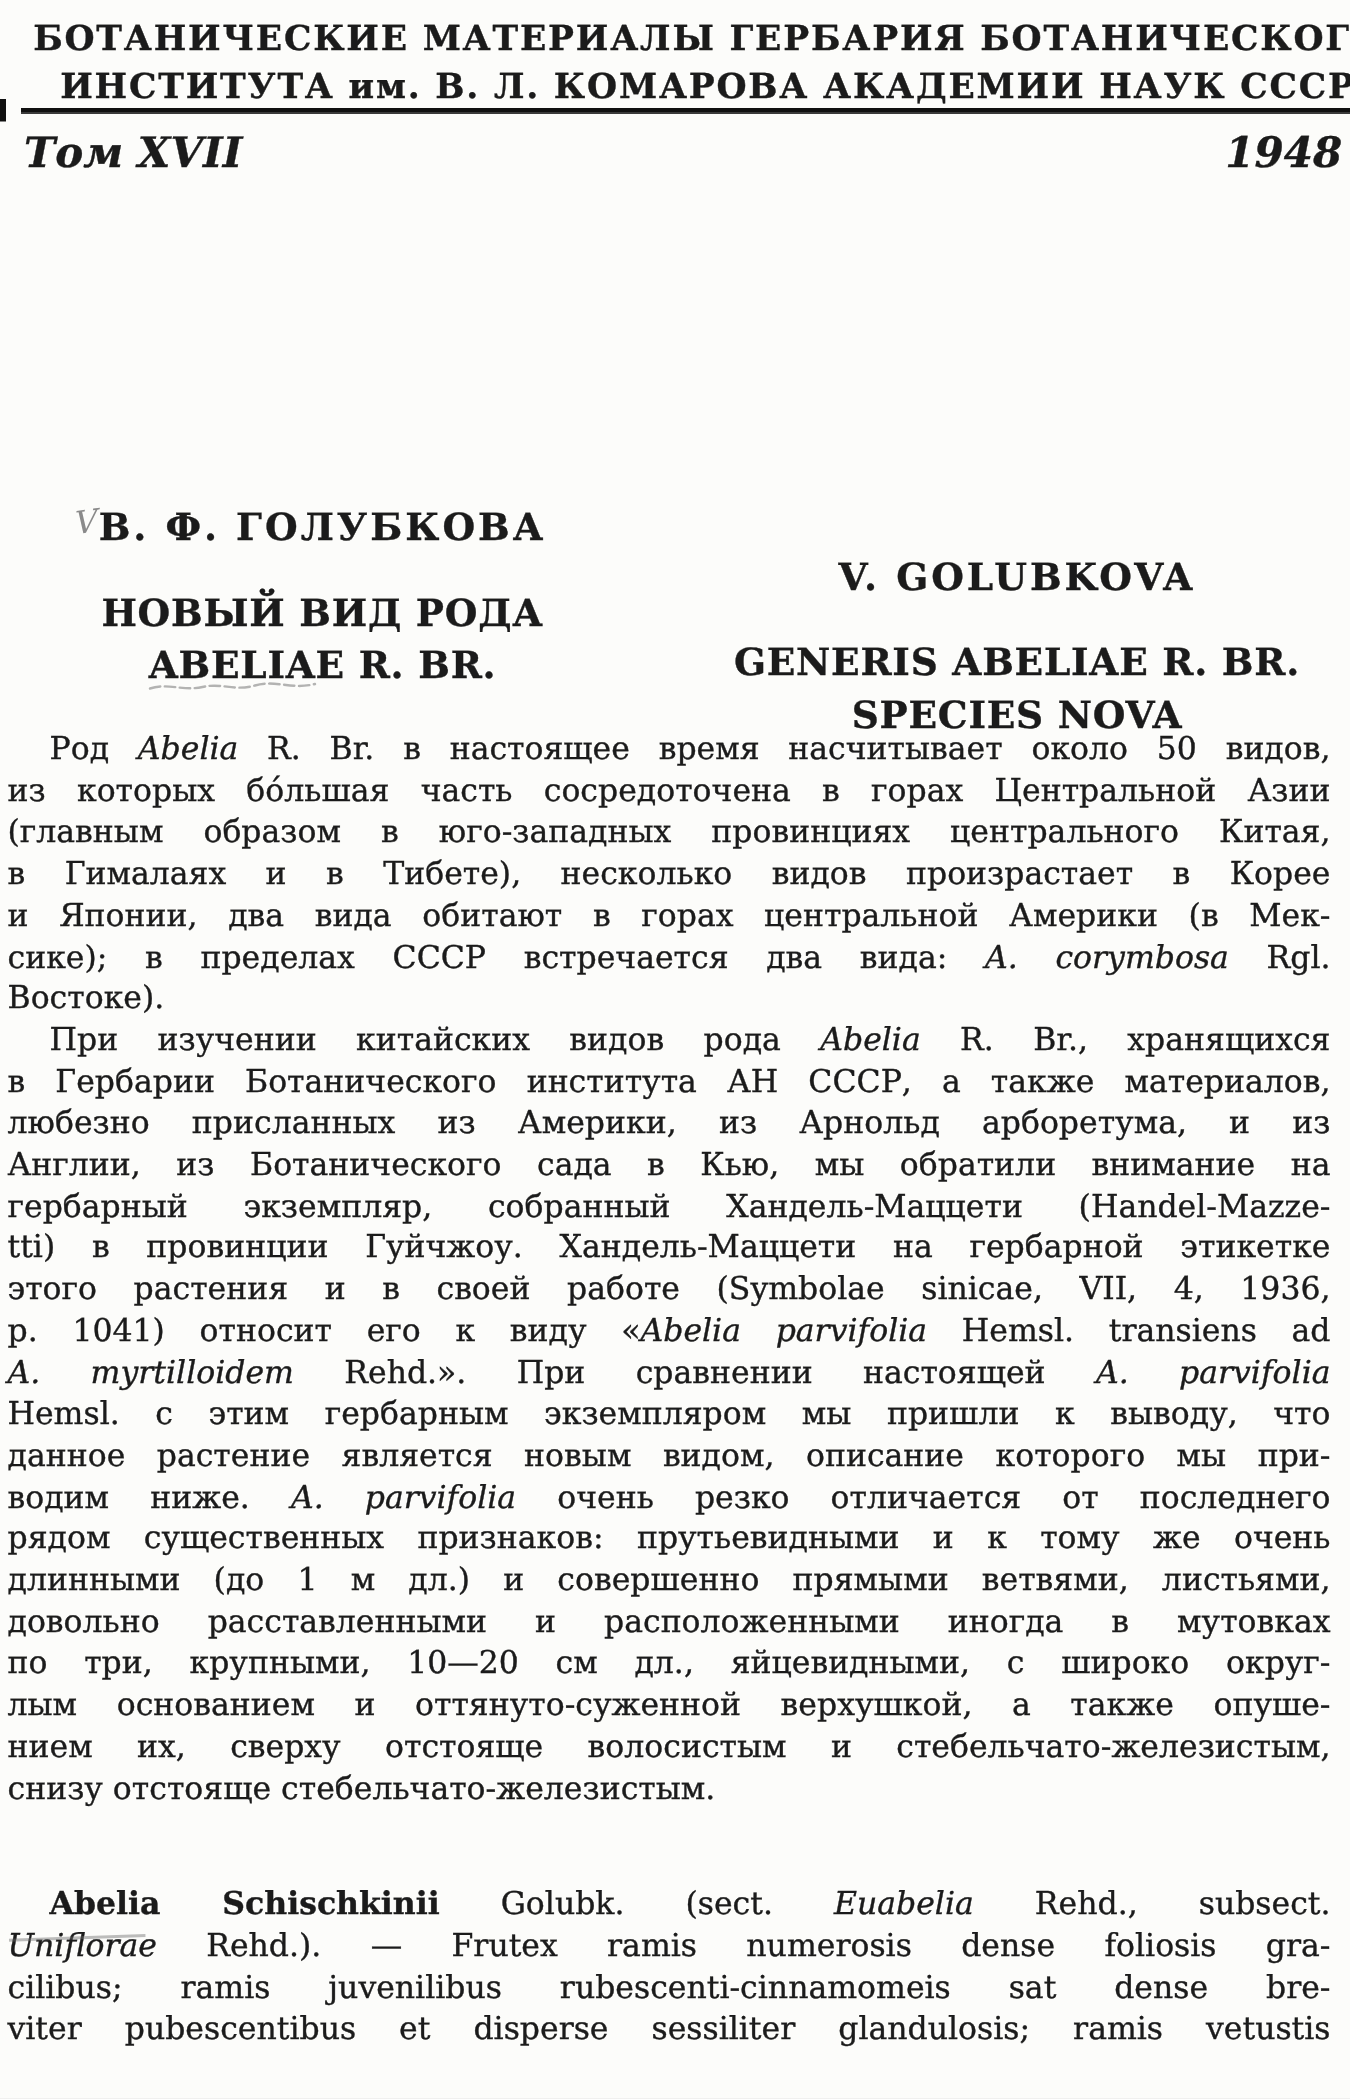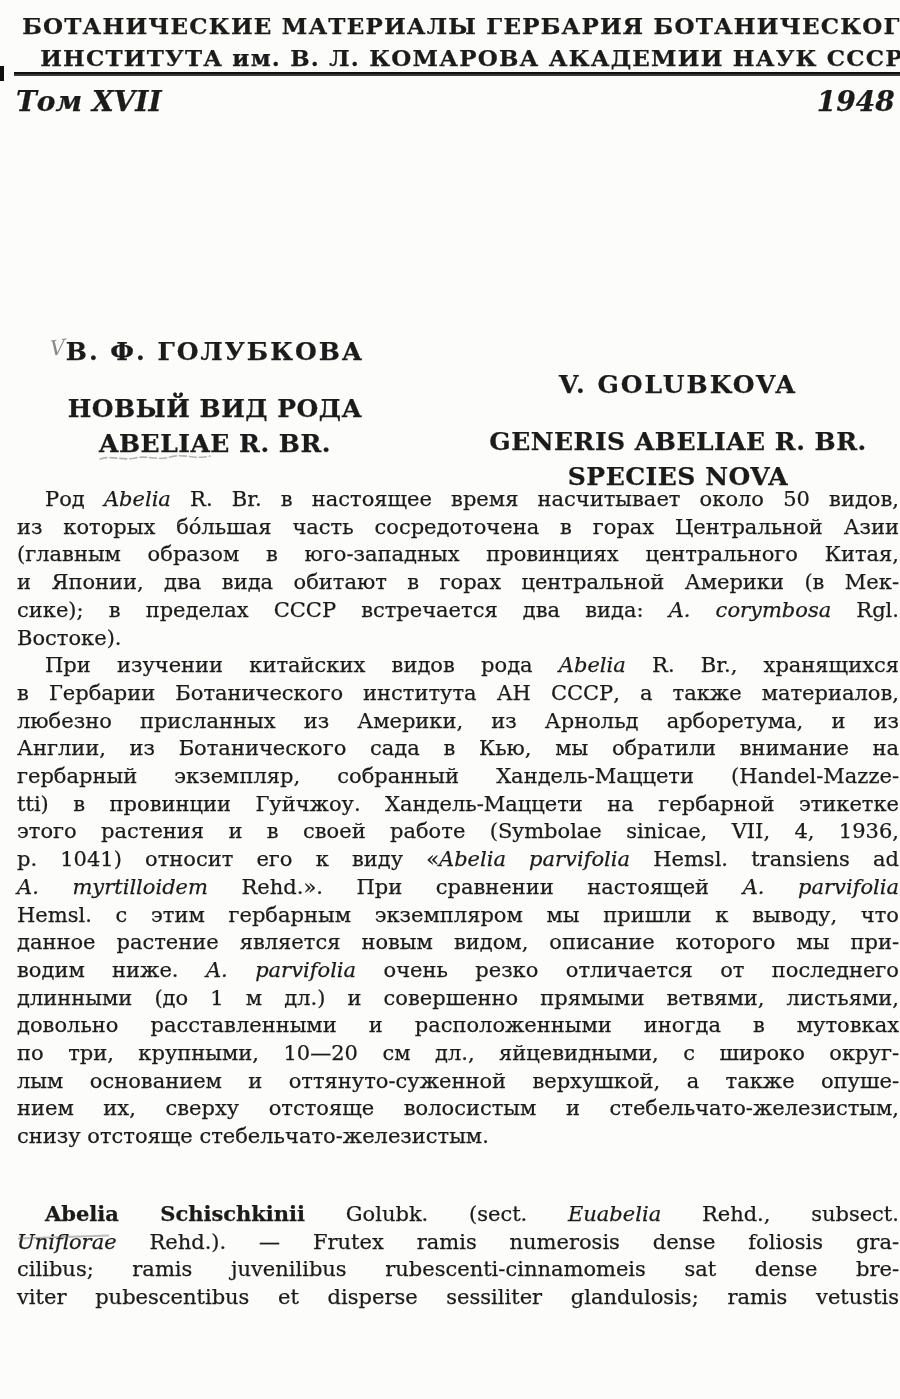"Род Abelia R. Br. в" .body-text { left: 17px -> 5px }
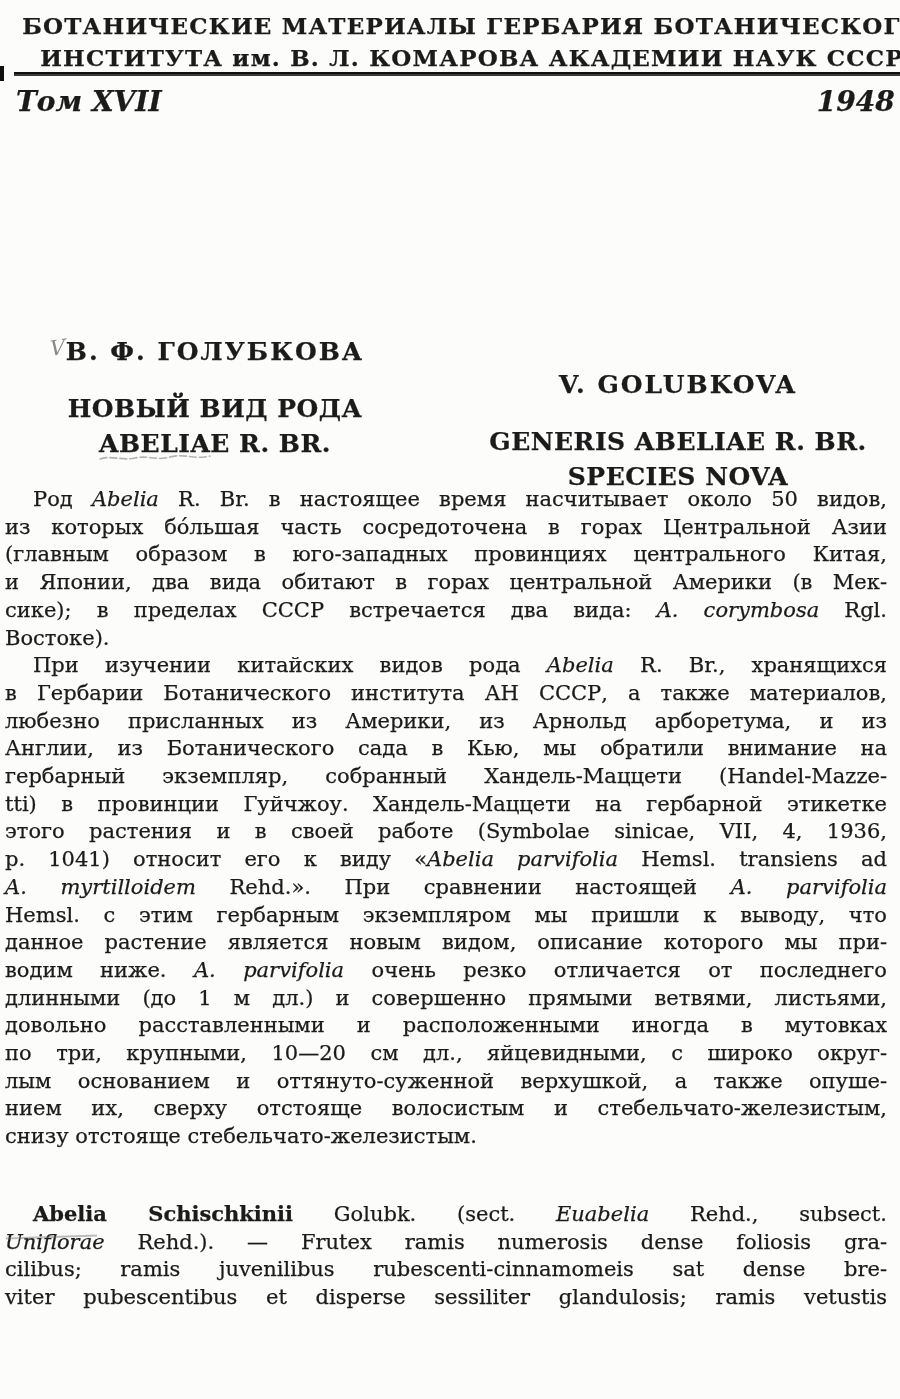"в Гималаях и в Тибете)," div.line { html: none -> <div><span>в Гималаях и в Тибете), несколько видов произрастает в Корее</span></div> }
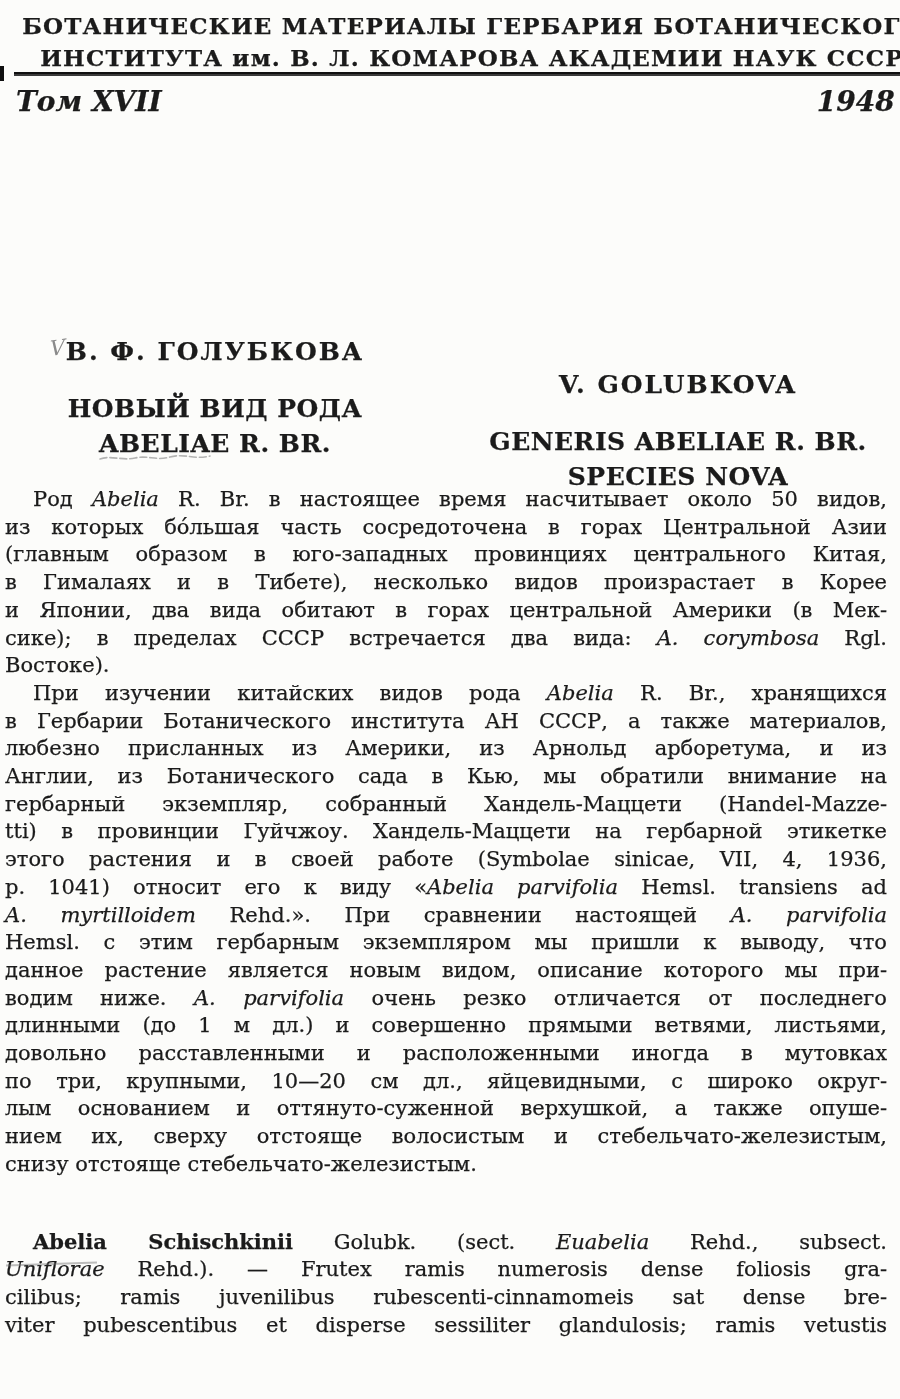"рядом существенных признаков:" div.line { html: none -> <div><span>рядом существенных признаков: прутьевидными и к тому же очень</span></div> }
